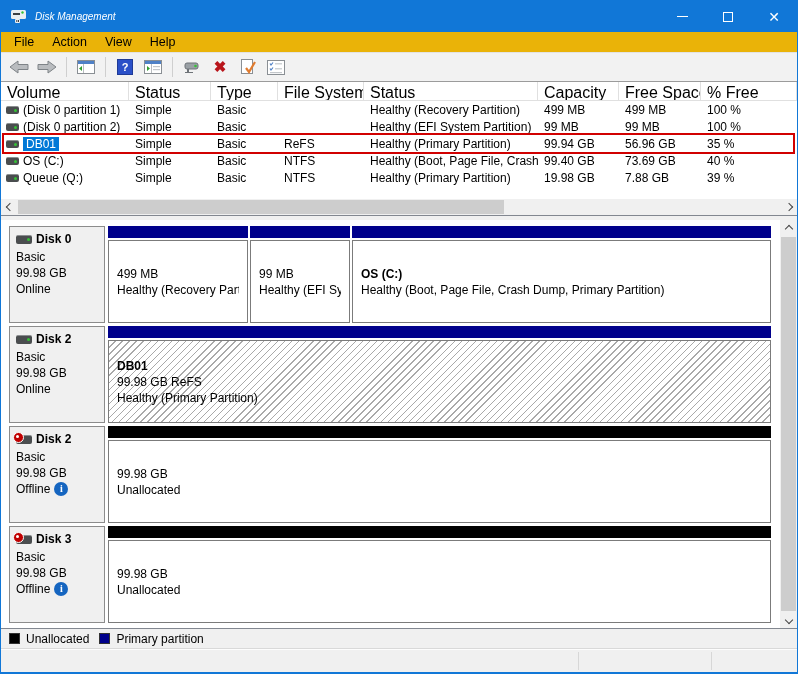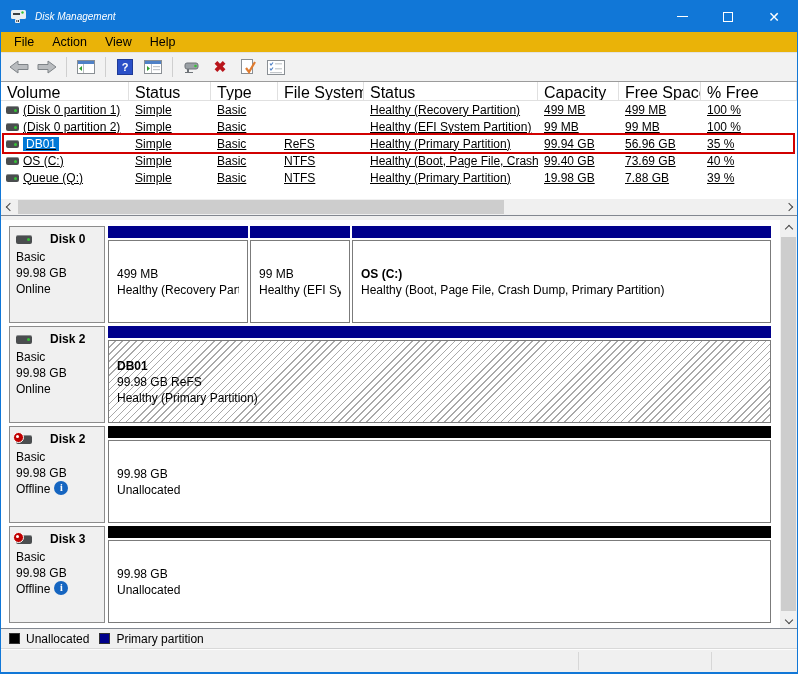"(Disk 0 partition 1)" .trow .cell { text-decoration: underline -> none }
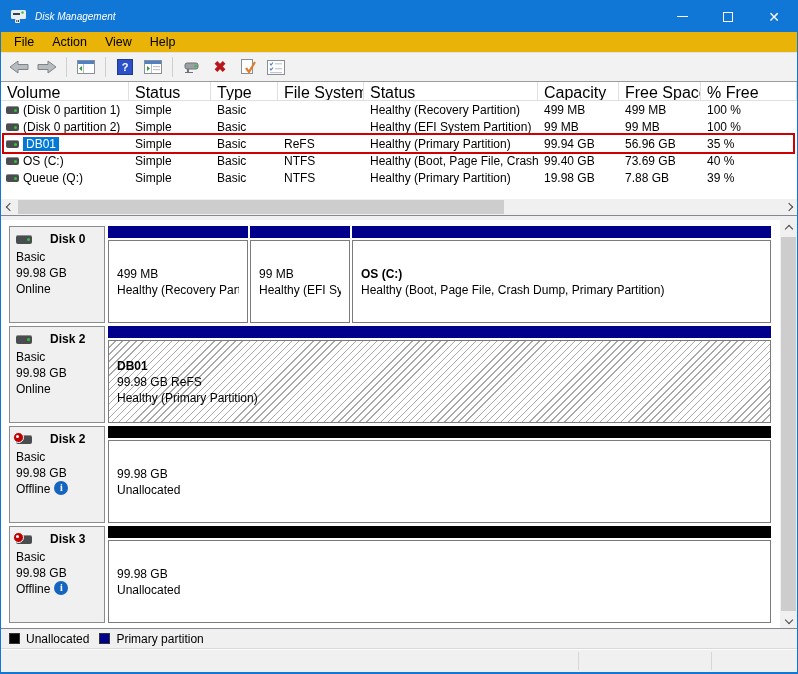"Disk 0" .disk-hdr .dh-title { gap: 18px -> 4px }
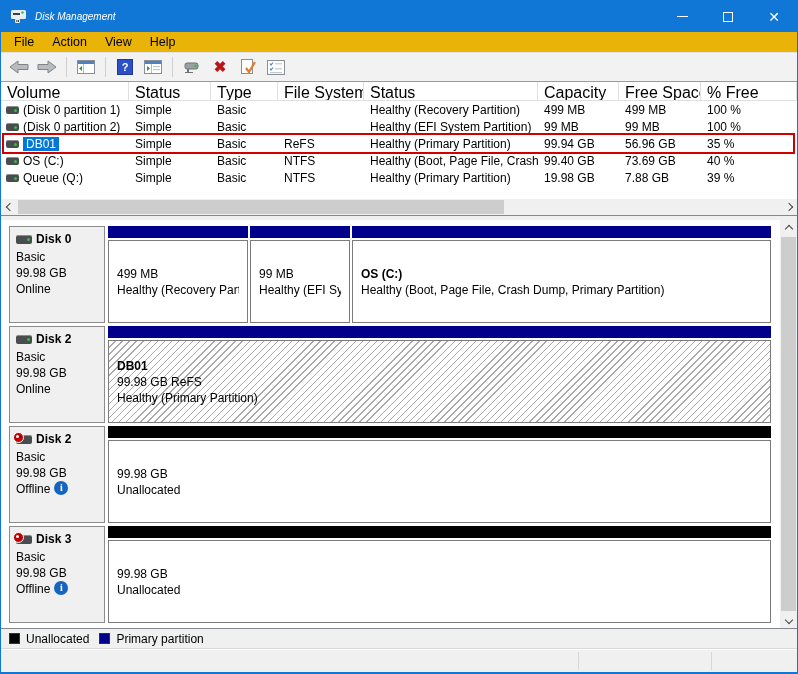"Online" .dh-state { align-items: flex-start -> center }
